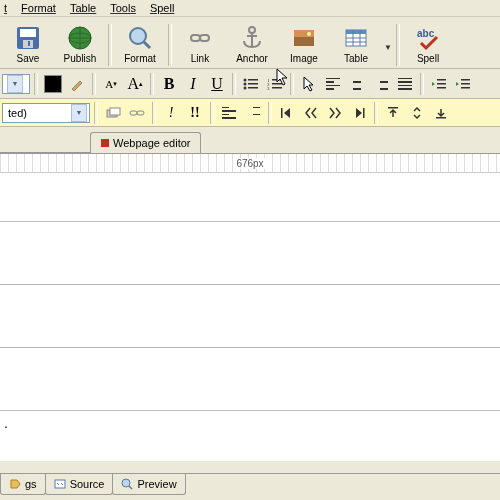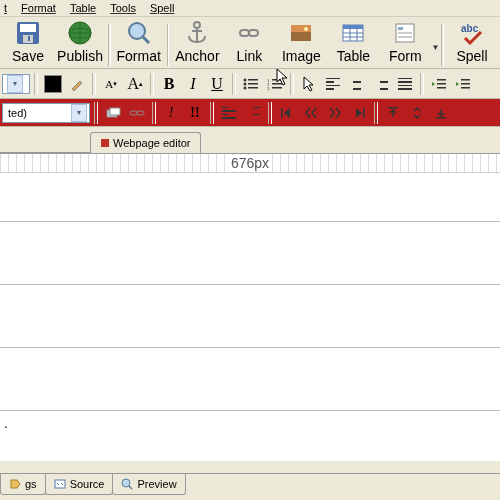"Save" .tbtn .lbl { font-size: 14px -> 10px }
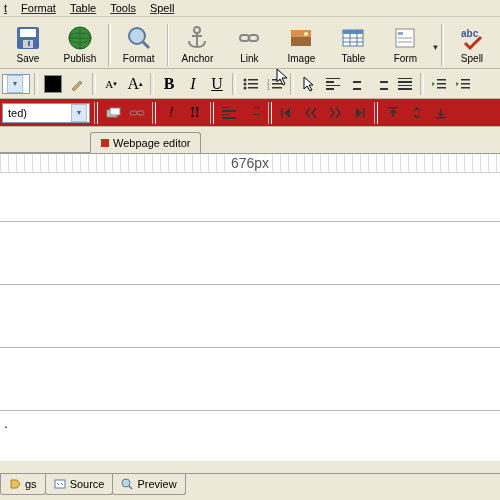"Anchor" div.tbtn { order: before "Link" -> after "Link" }
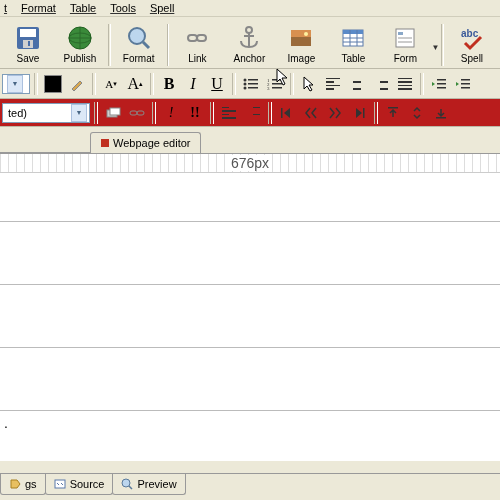"Form" div.tbtn { html: <div> <div> <svg> <rect></rect> <rect></rect> <rect></rect> <rect></rect> </svg> </div> <div>Form</div> </div> -> none }
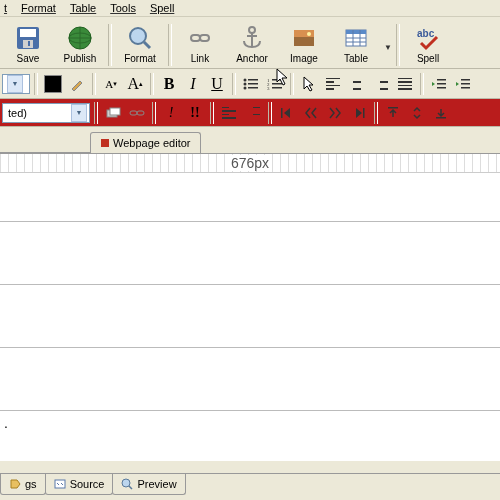"ted)" .toolbar-fmt2 { background: #b91c1c -> #fef9c3 }
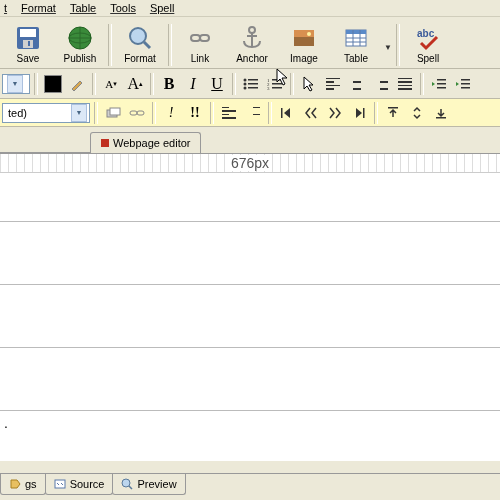"676px" .ruler { font-size: 14px -> 10px }
